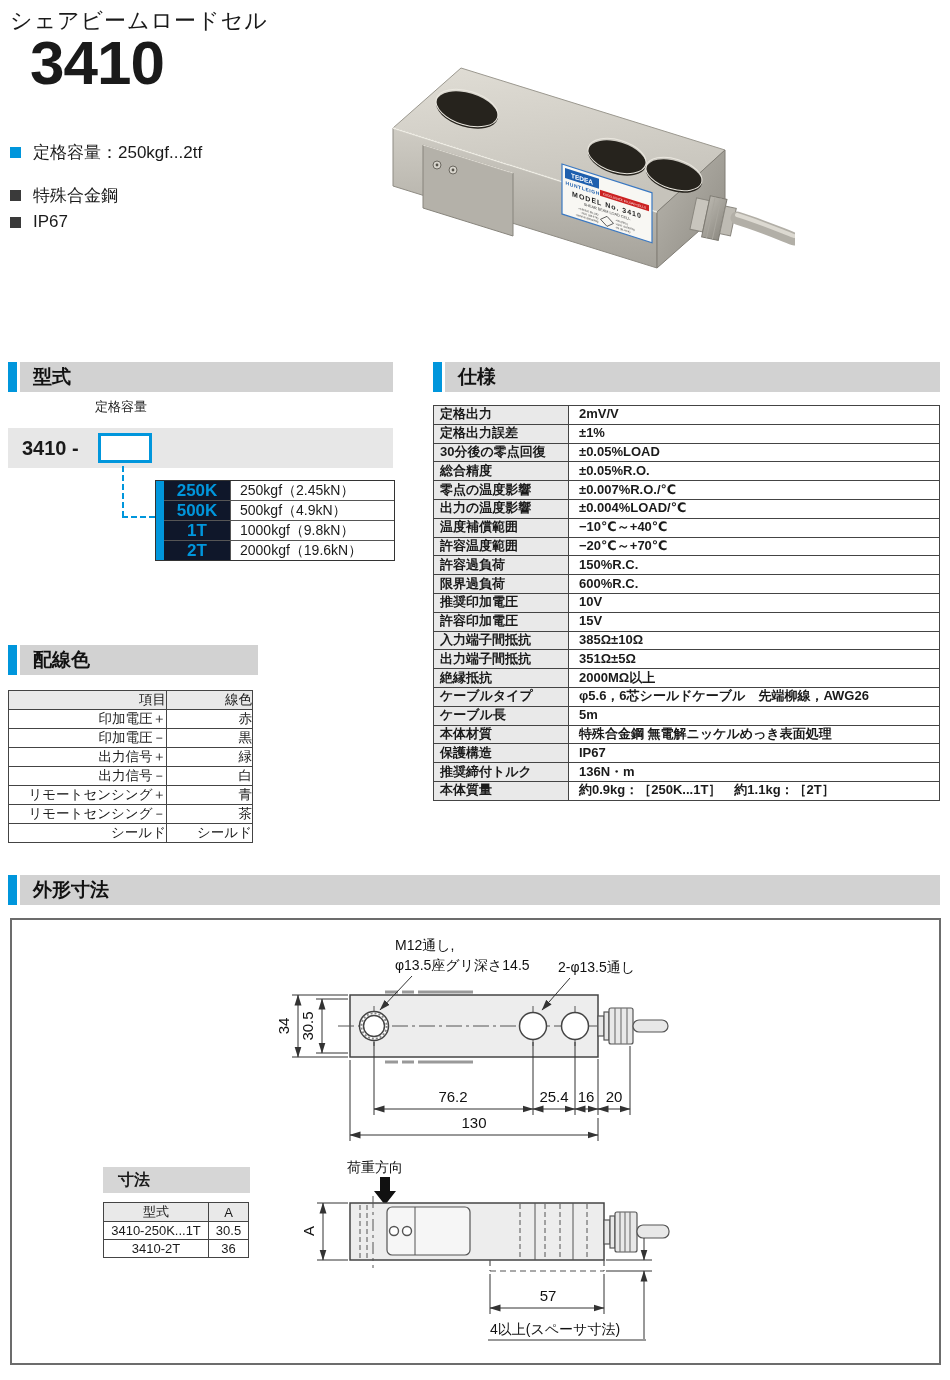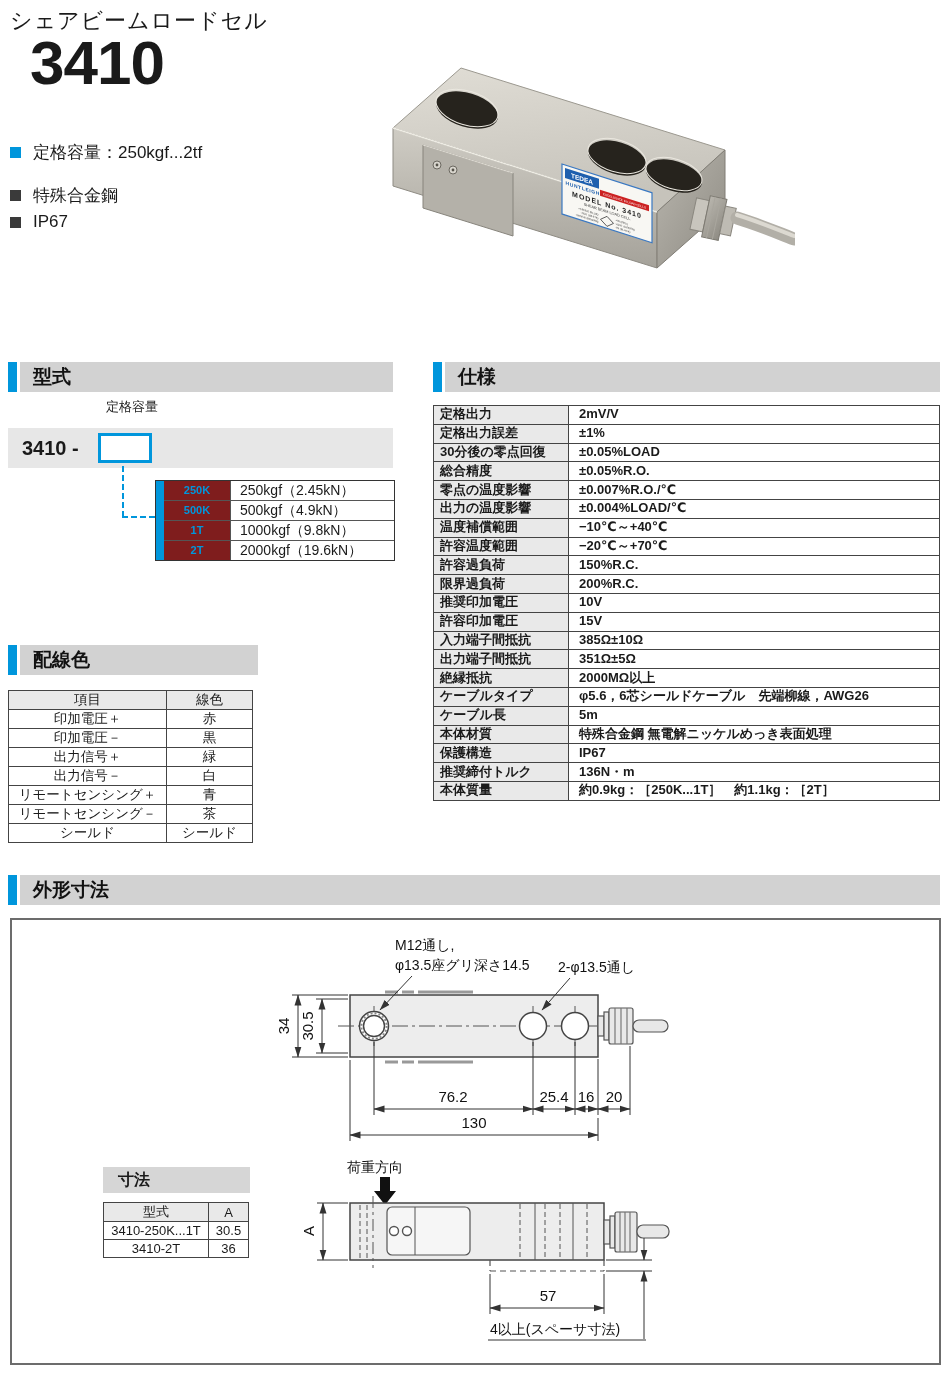"定格容量" .cap-caption { margin-left: 11px -> none }
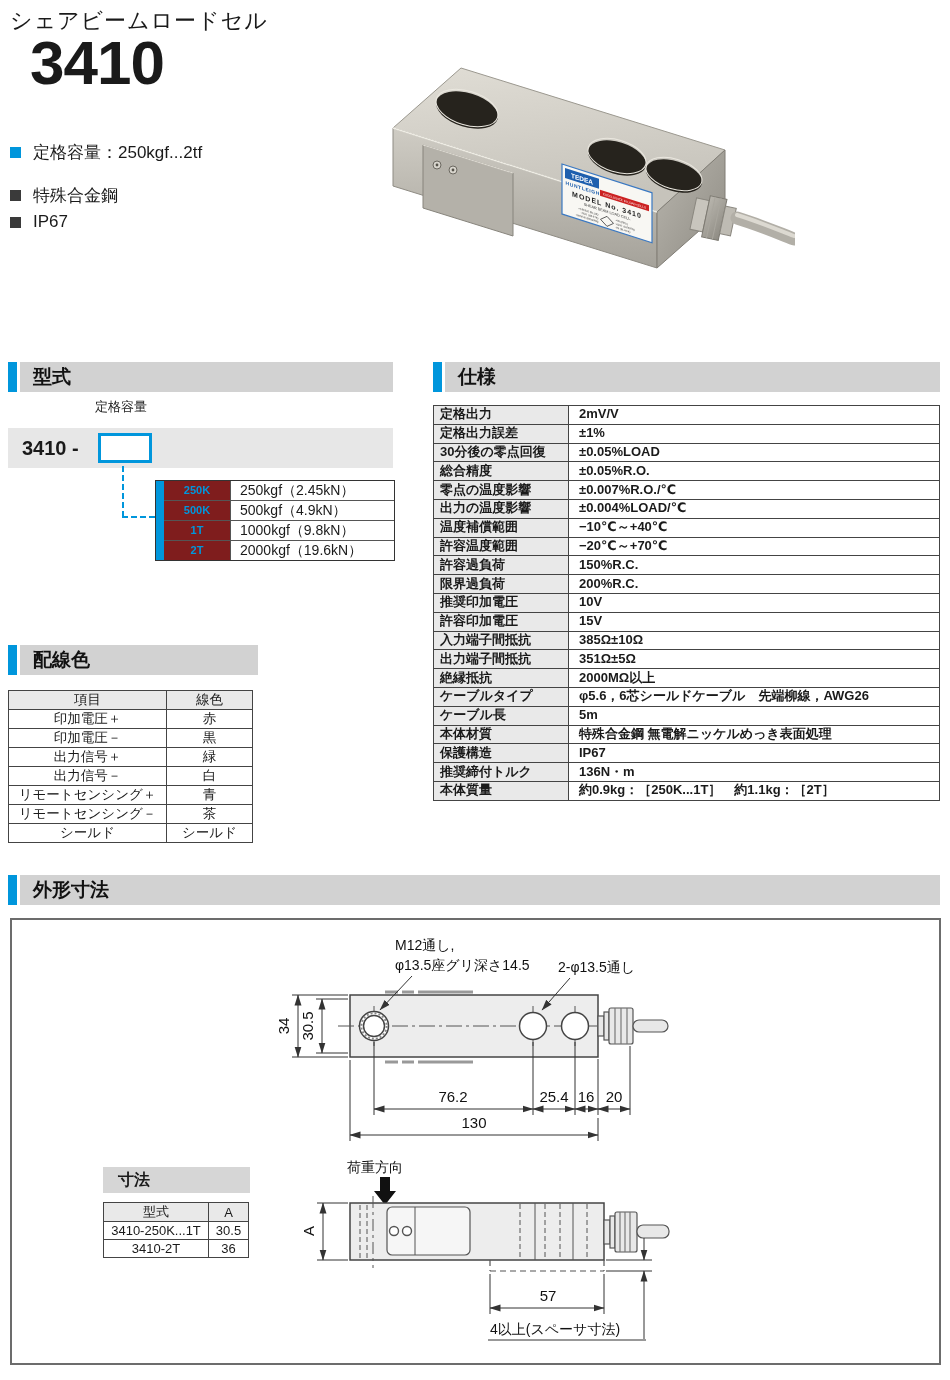"250K" .cap-code { background: #7f1d1d -> #0f172a; font-size: 11px -> 17px }
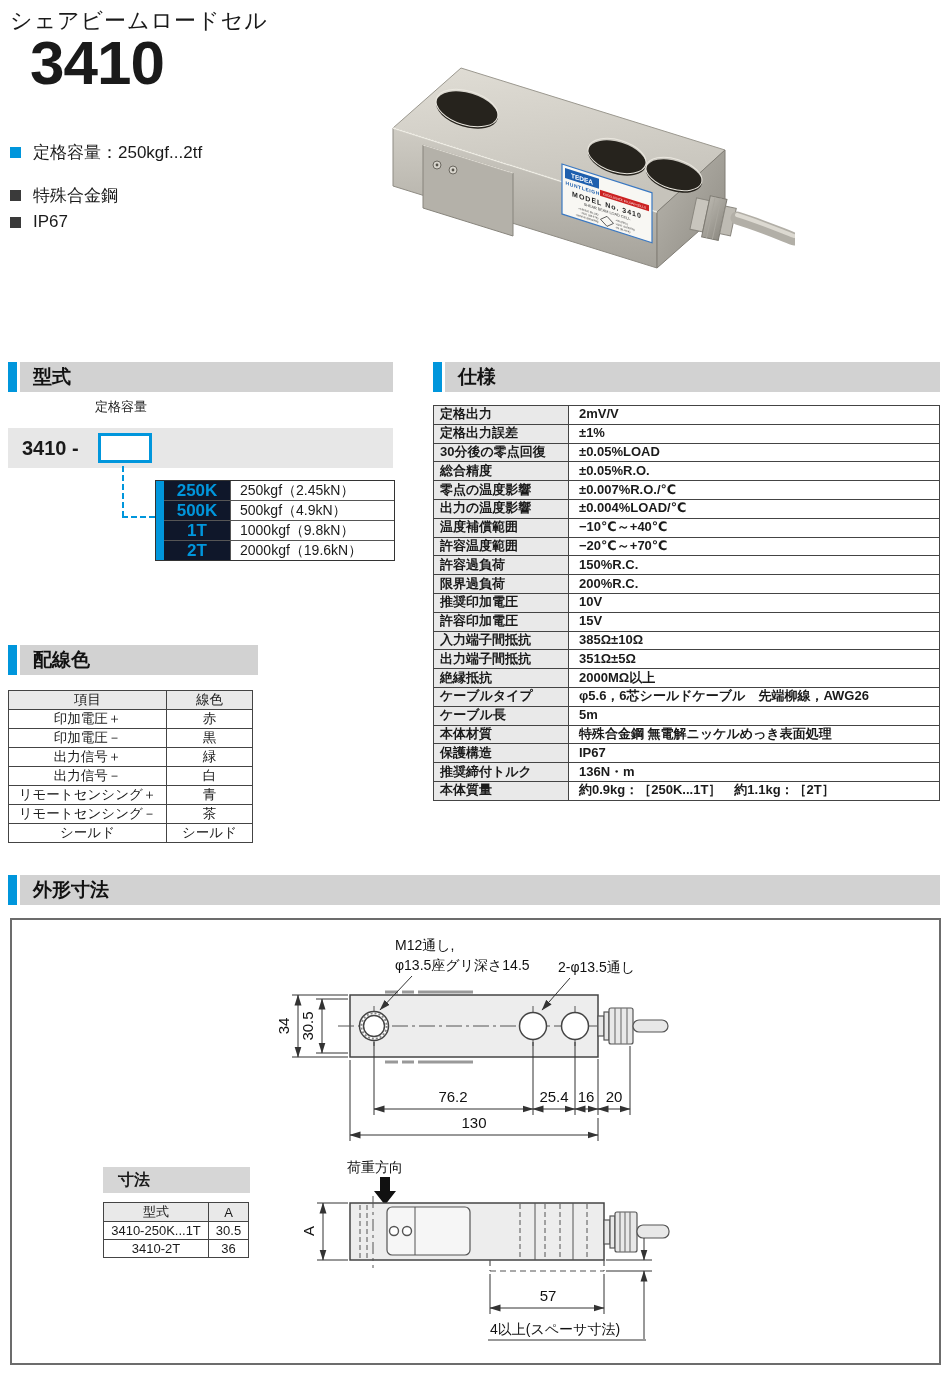"200%R.C." td.val { text: 200%R.C -> 600%R.C }
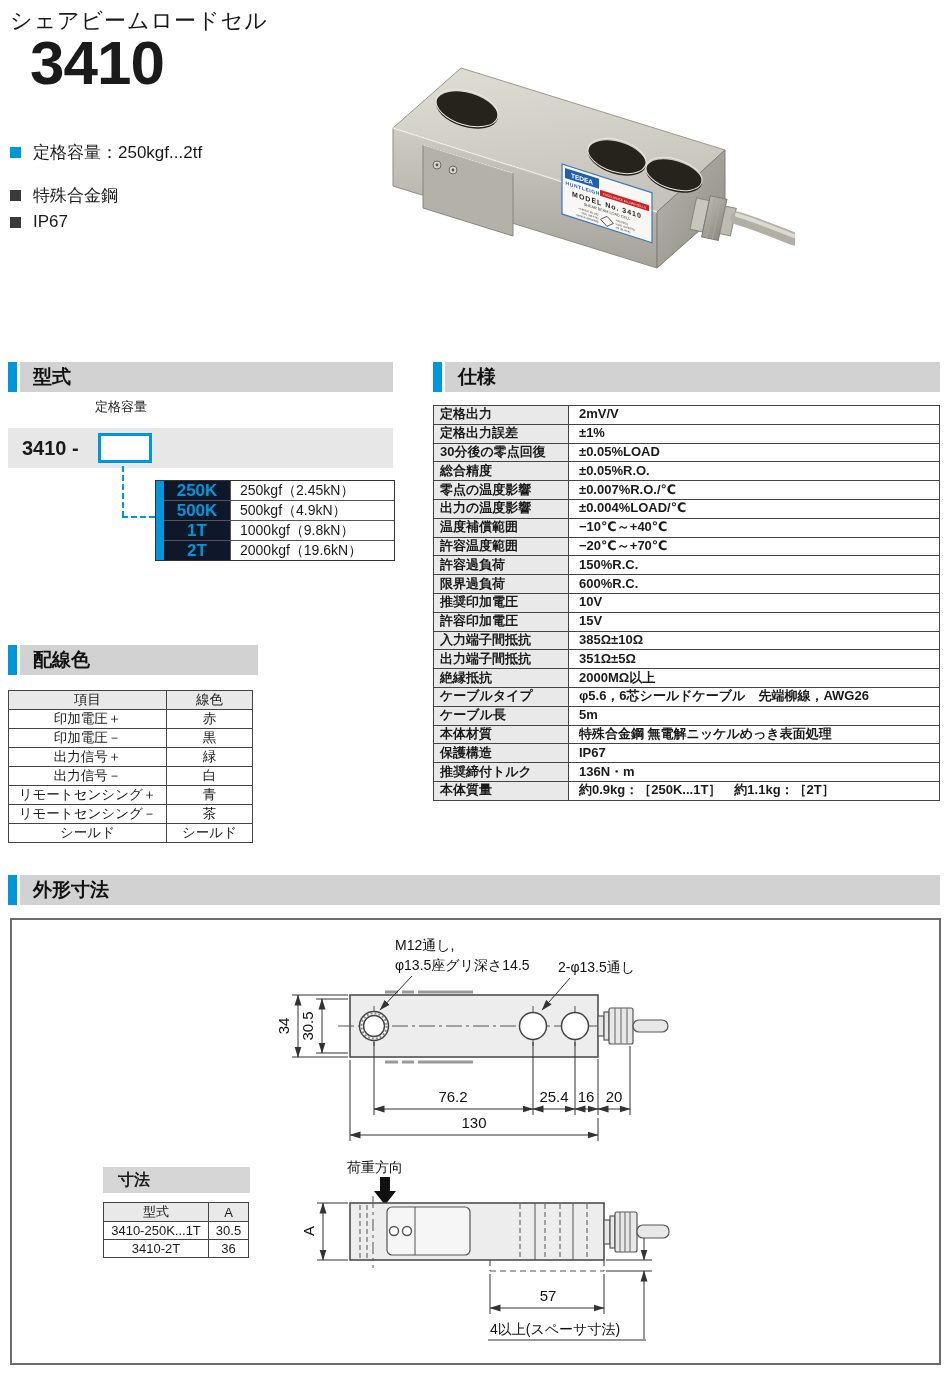"項目" .wiring-table td,.wiring-table th { text-align: center -> right }
